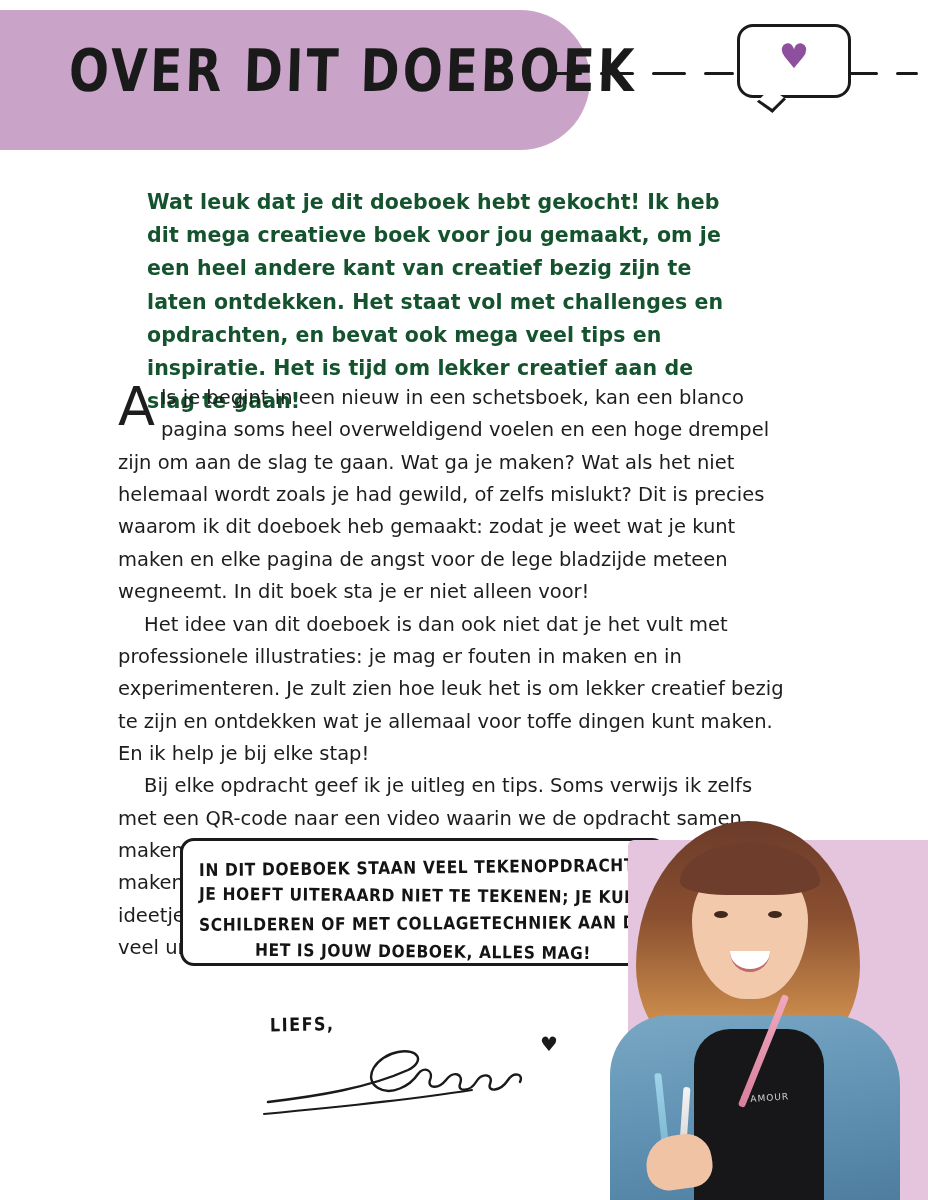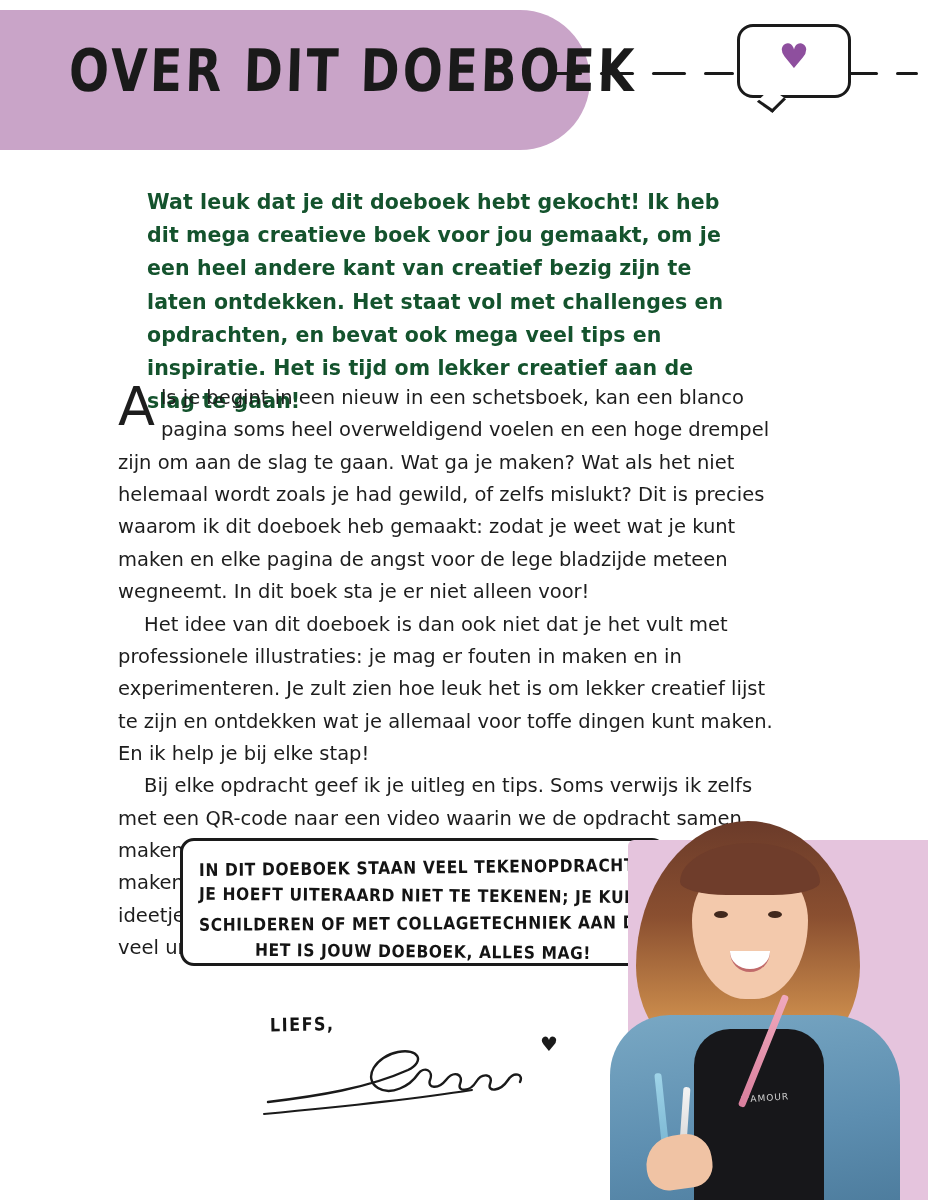"Het idee van dit doeboek" p { text: lijst -> bezig }
